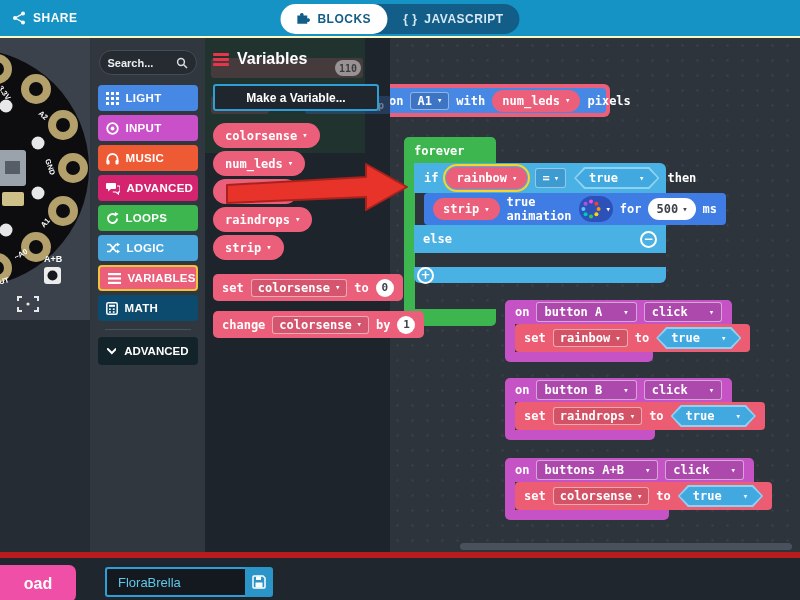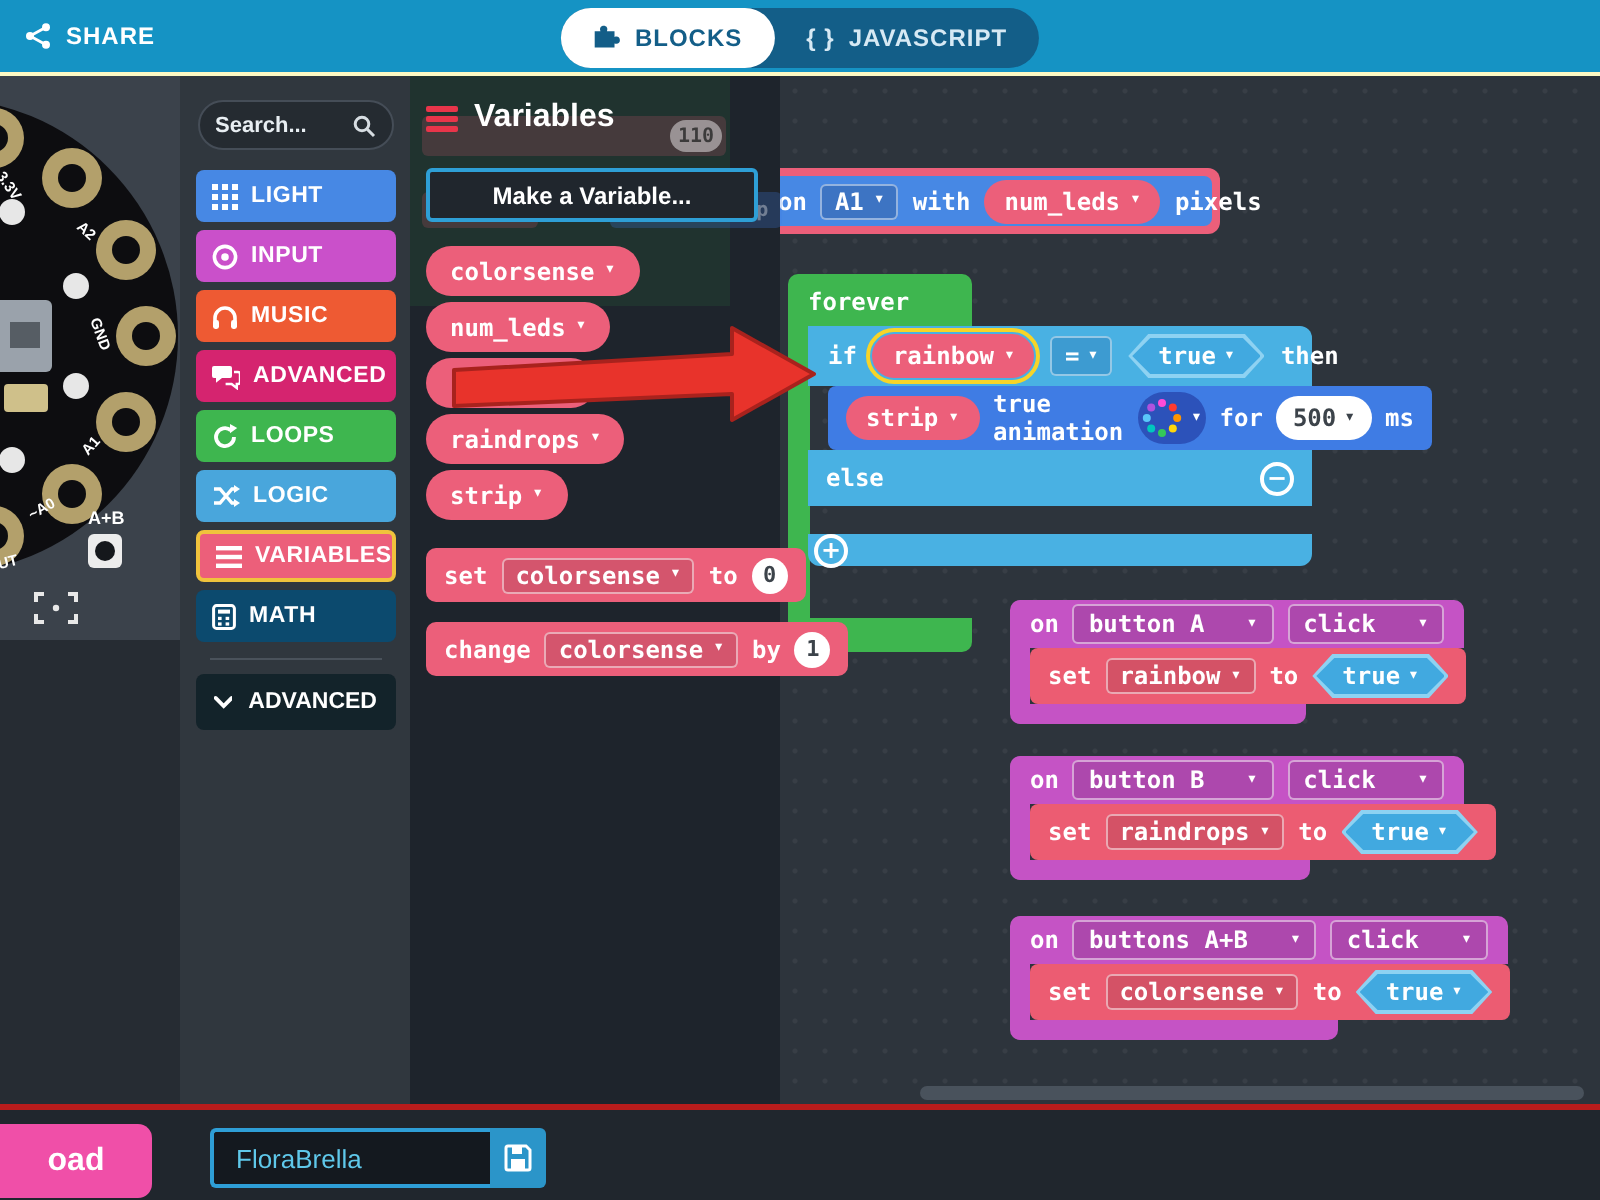"forever" .forever { left: 4px -> 14px }
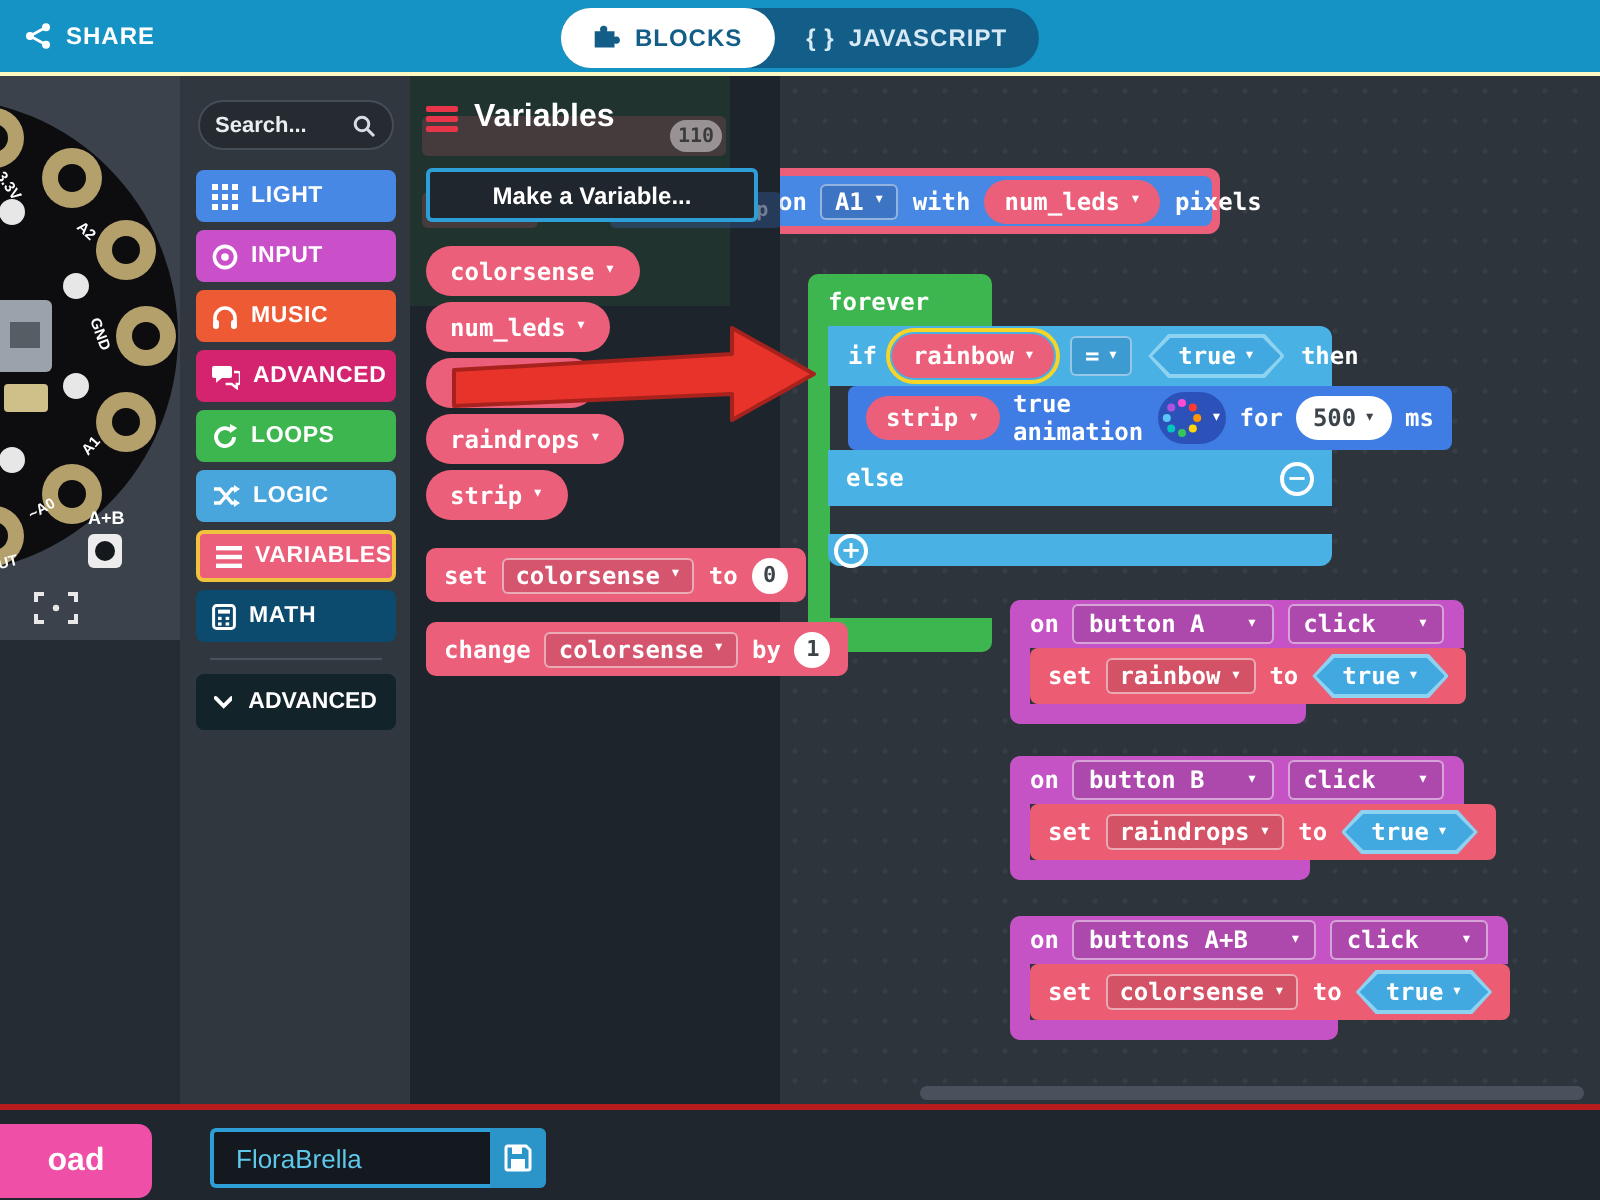"true" .hexin { gap: 4px -> 21px }
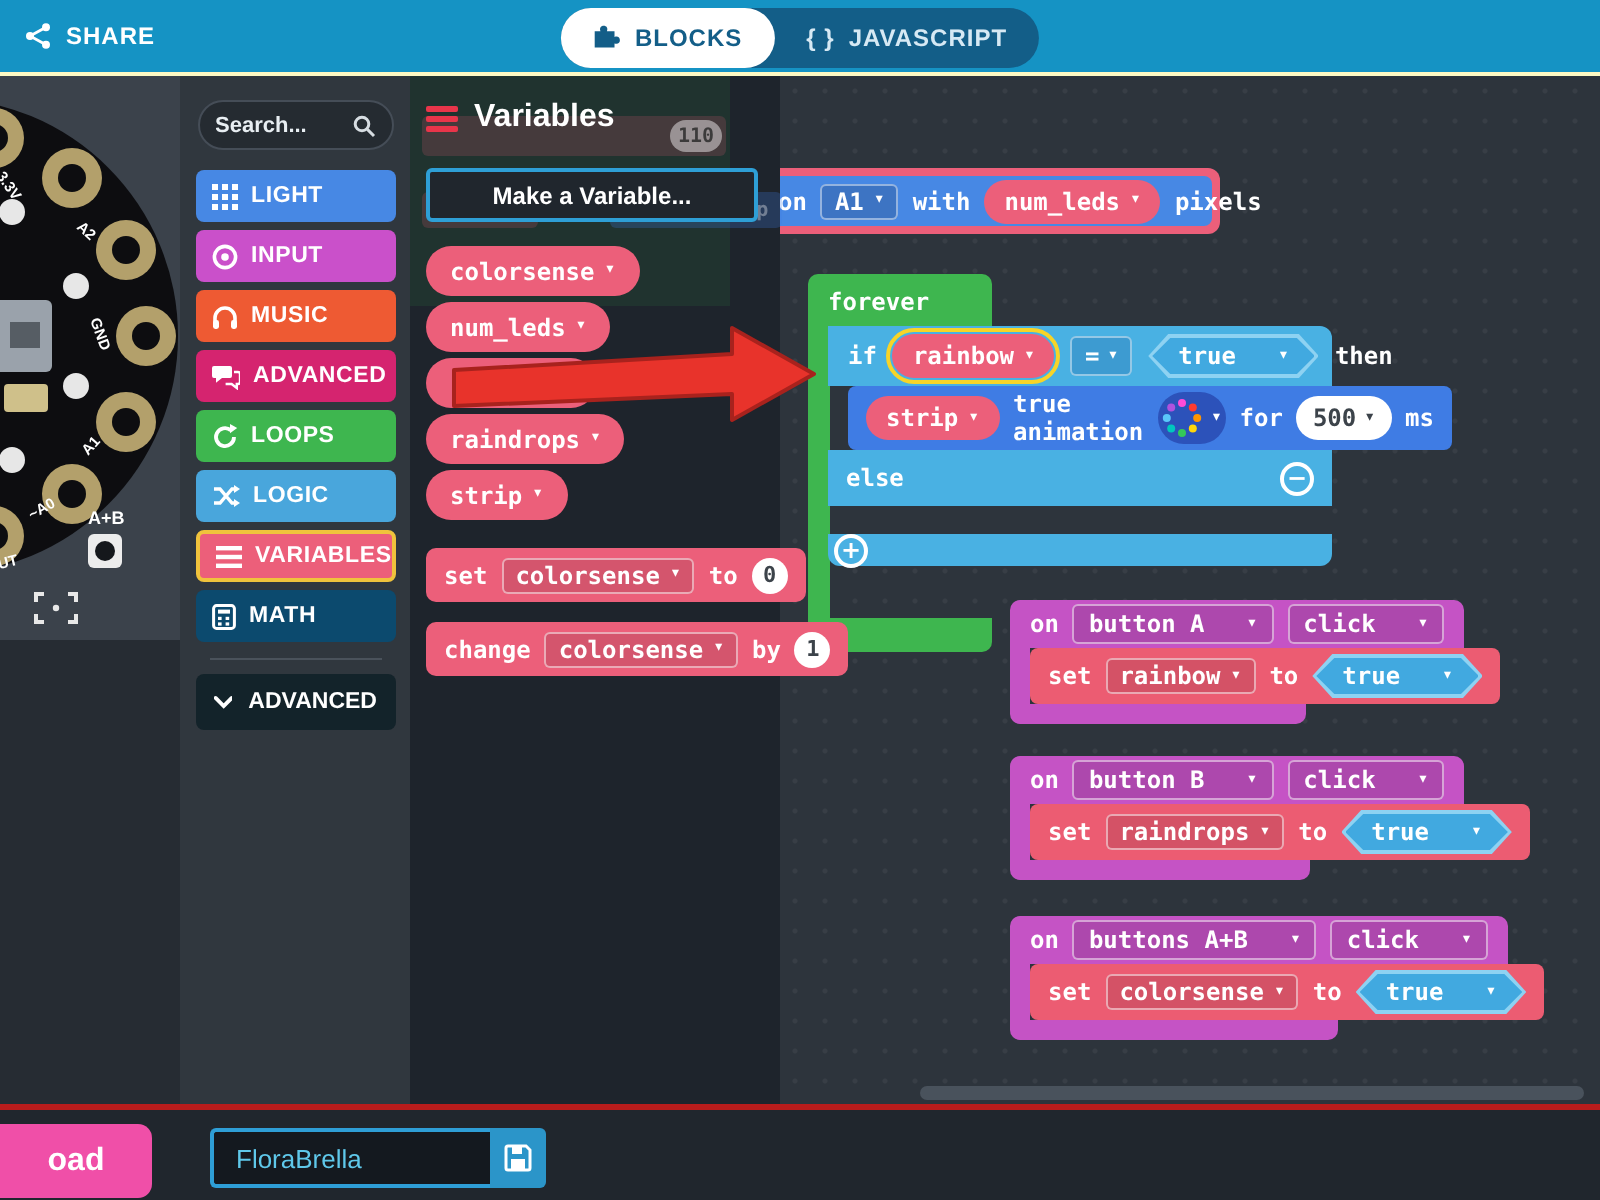"oad" .footer { border-top: 3px solid #b91c1c -> 6px solid #b91c1c }
